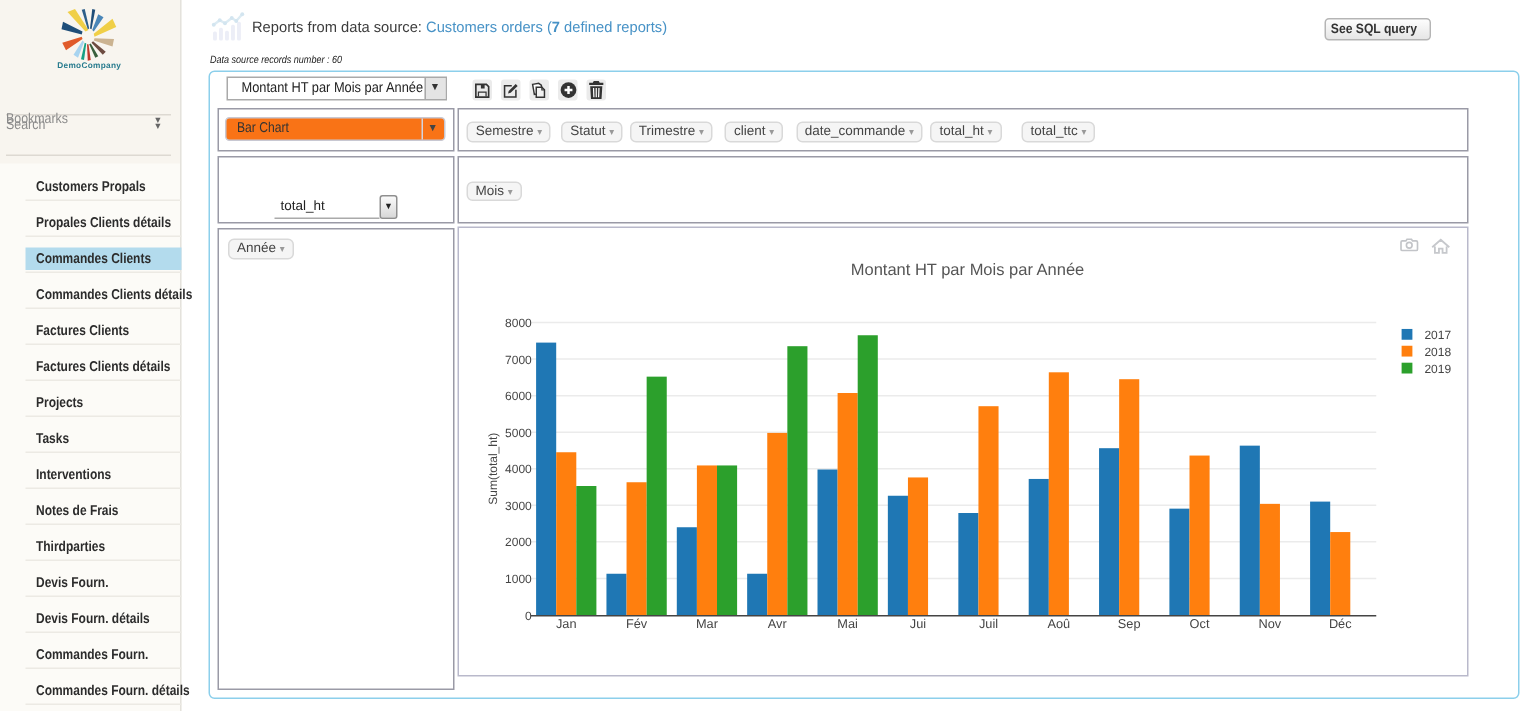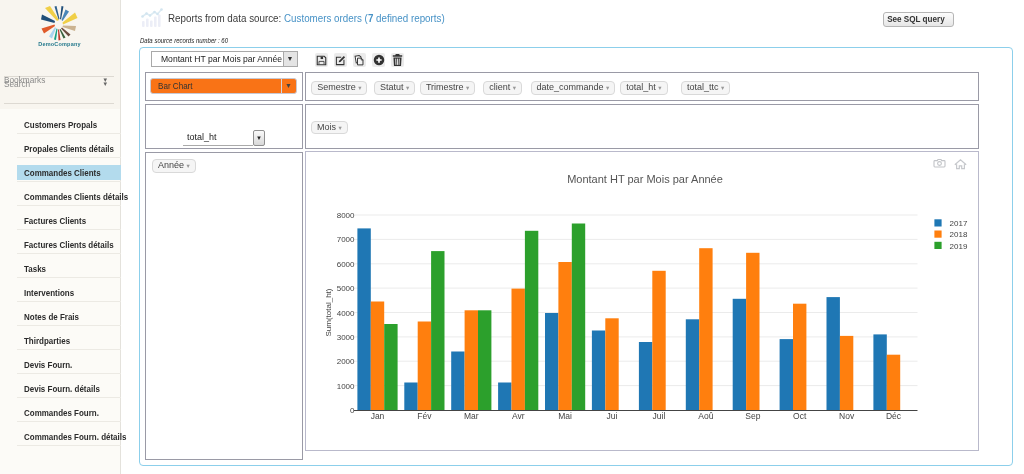"Projects" li { html: none -> <li> <span><i>Projects</i></span> </li> }
